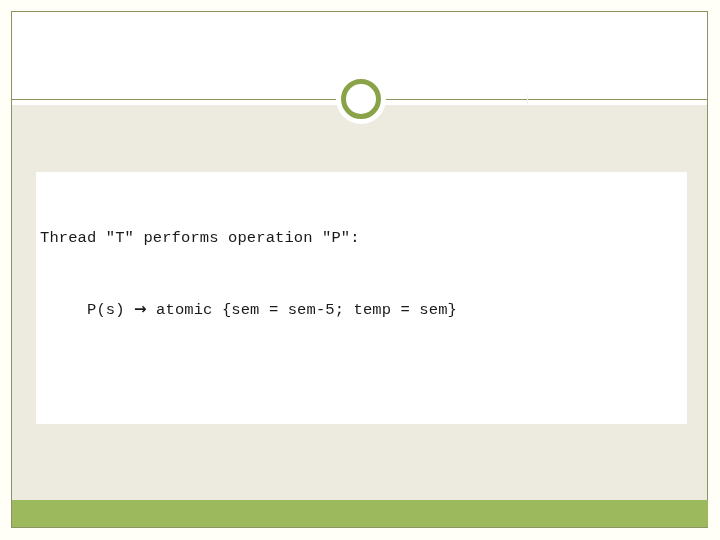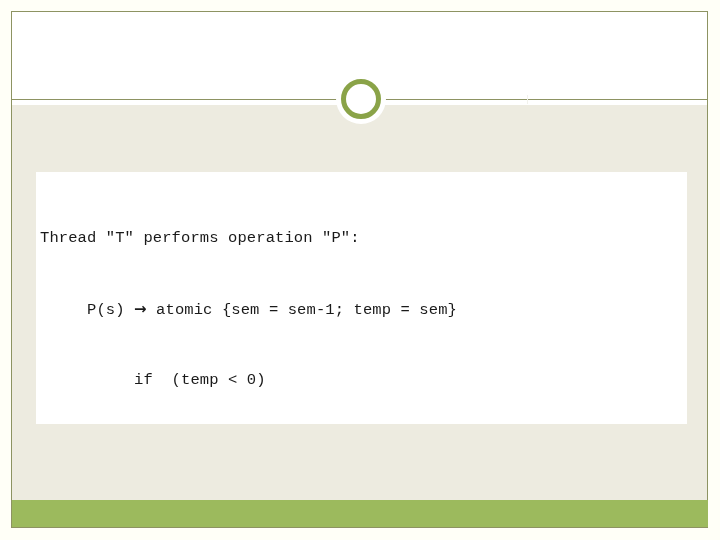"atomic {sem = sem-1; temp" span { text: sem-1 -> sem-5 }
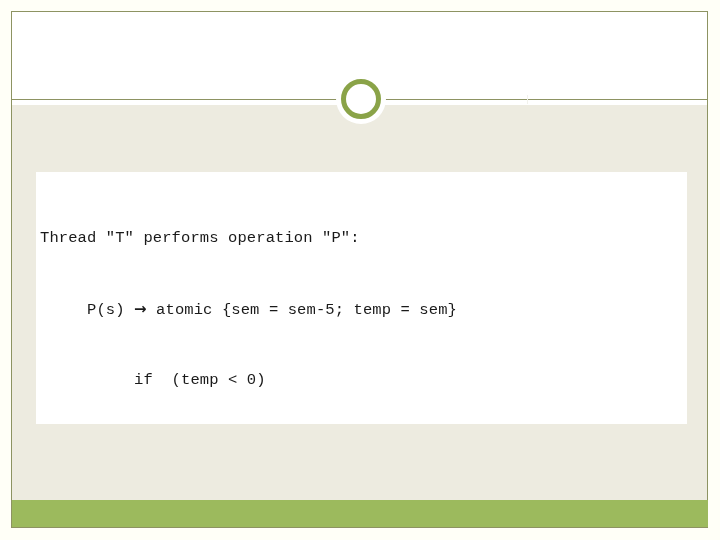"if (temp < 0)" span.code-line { html: <span> if (temp &lt; 0)</span> -> none }
